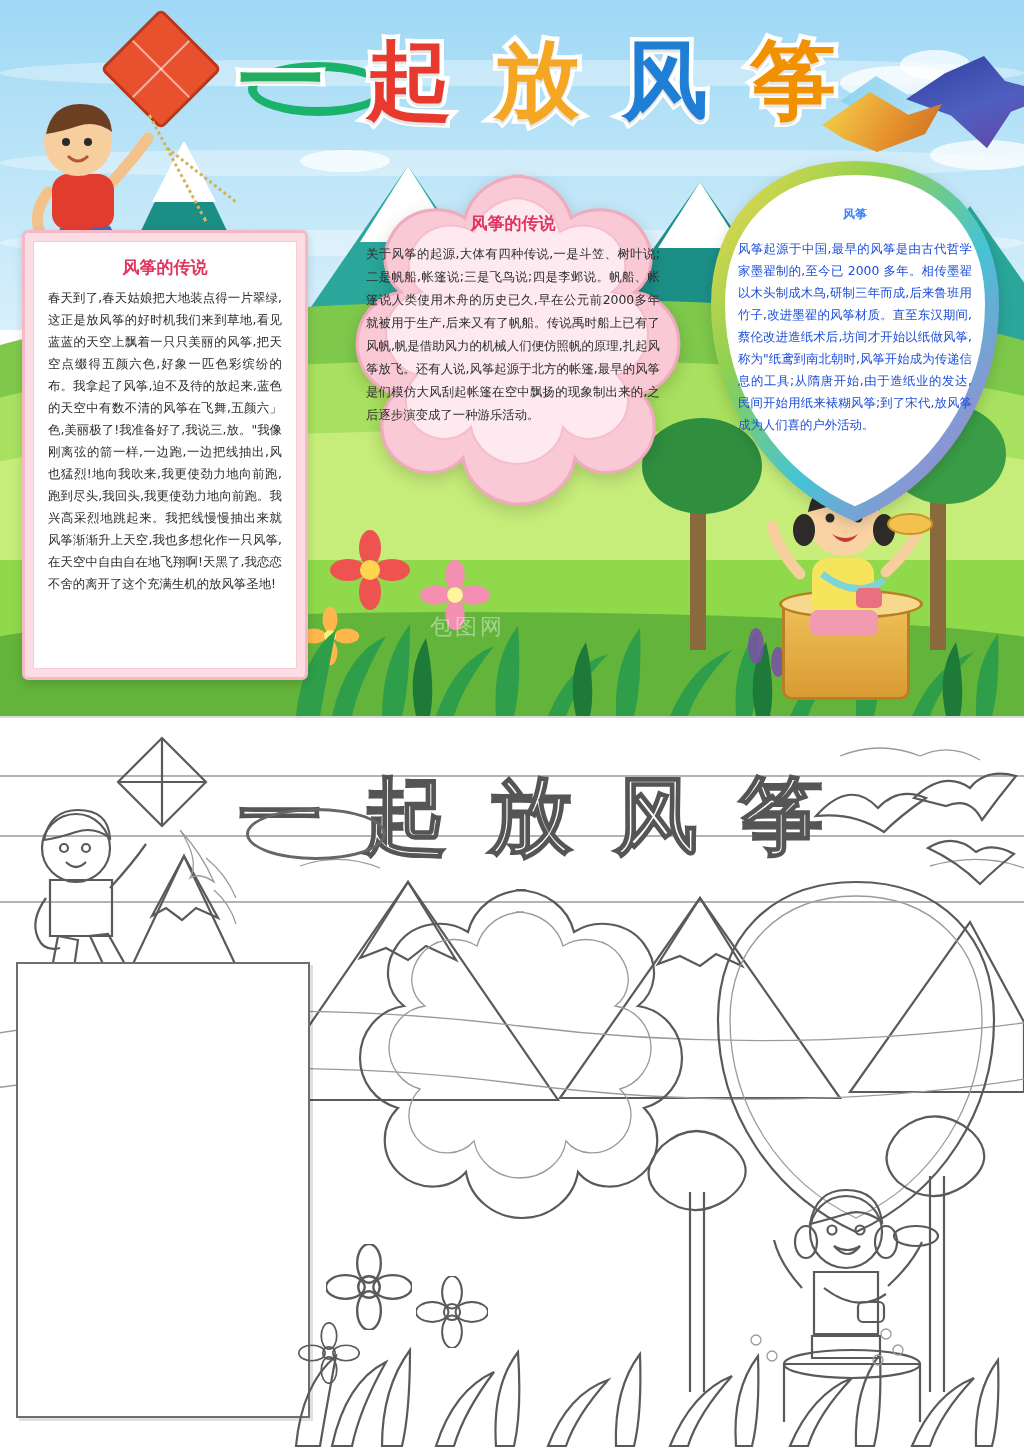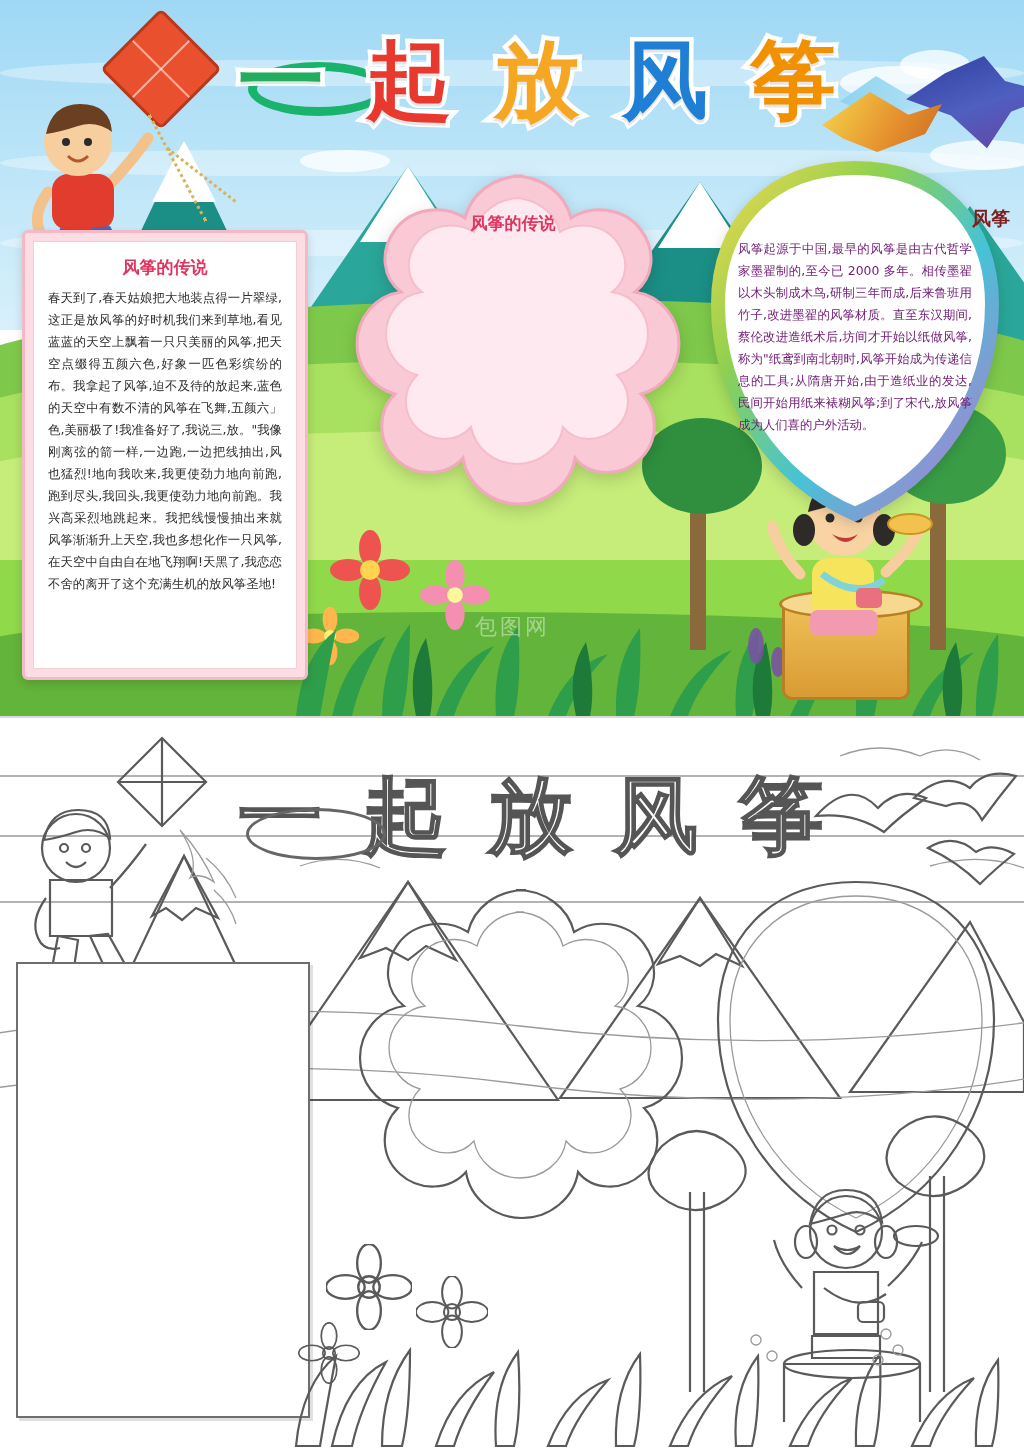"风筝" .balloon-title { color: #7f1d1d -> #3b82f6; font-size: 19px -> 12px; text-align: right -> center }
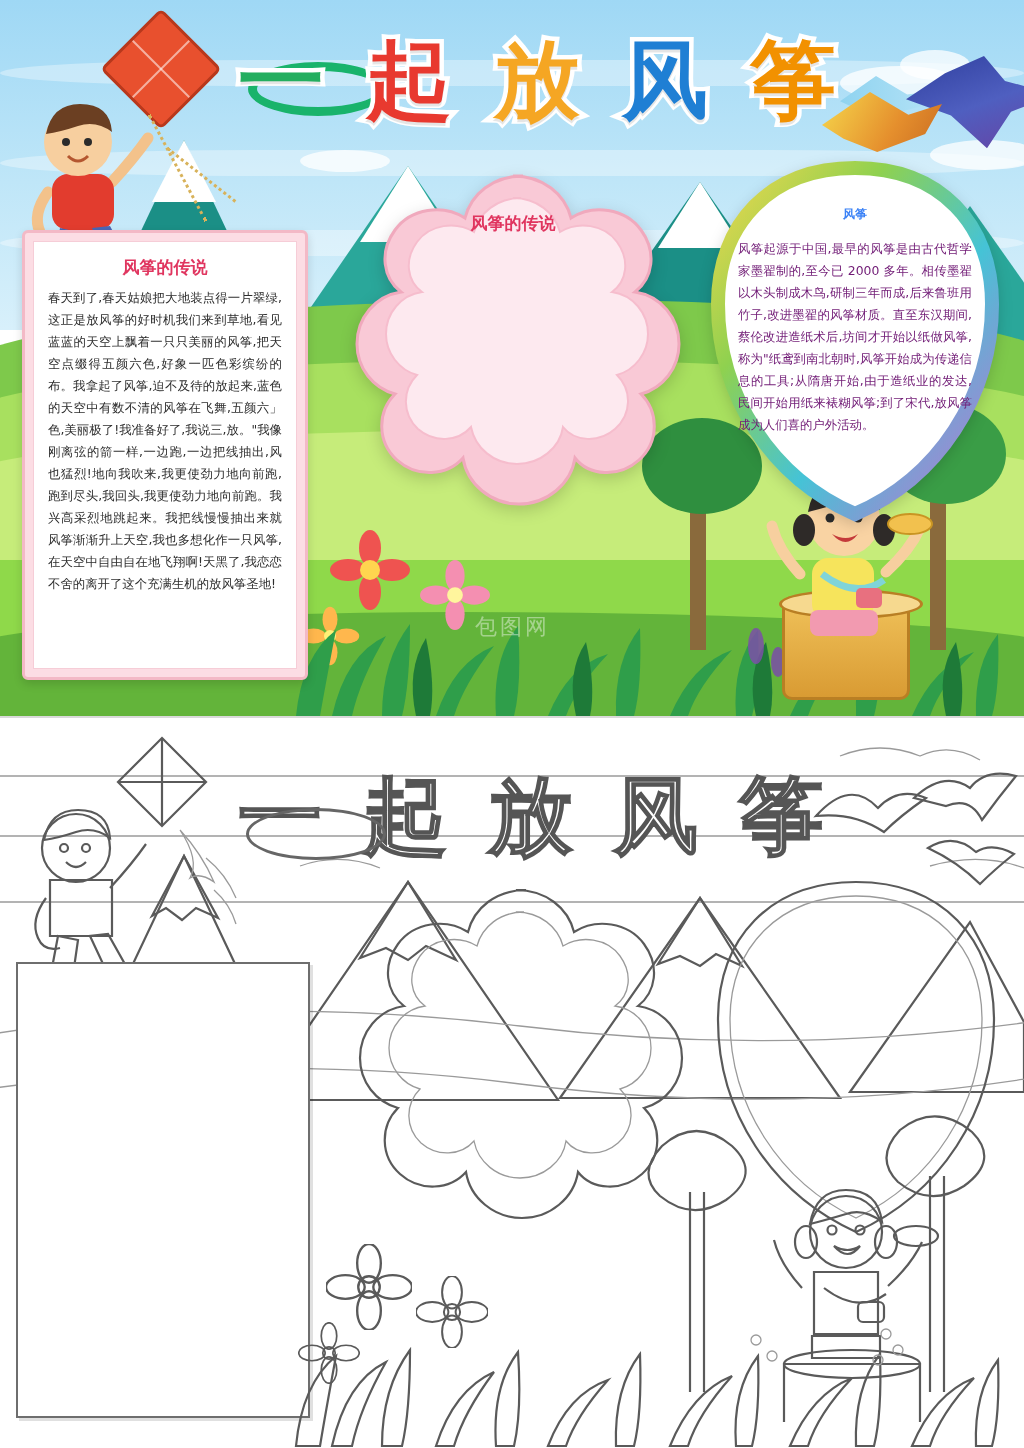"关于风筝的起源,大体有四种传说,一是斗笠、树叶说;二是帆船,帐篷说;三是飞鸟说;" div.flower-text { html: none -> <div>关于风筝的起源,大体有四种传说,一是斗笠、树叶说;二是帆船,帐篷说;三是飞鸟说;四是李邺说。帆船、帐篷说人类使用木舟的历史已久,早在公元前2000多年就被用于生产,后来又有了帆船。传说禹时船上已有了风帆,帆是借助风力的机械人们便仿照帆的原理,扎起风筝放飞。还有人说,风筝起源于北方的帐篷,最早的风筝是们模仿大风刮起帐篷在空中飘扬的现象制出来的,之后逐步演变成了一种游乐活动。</div> }
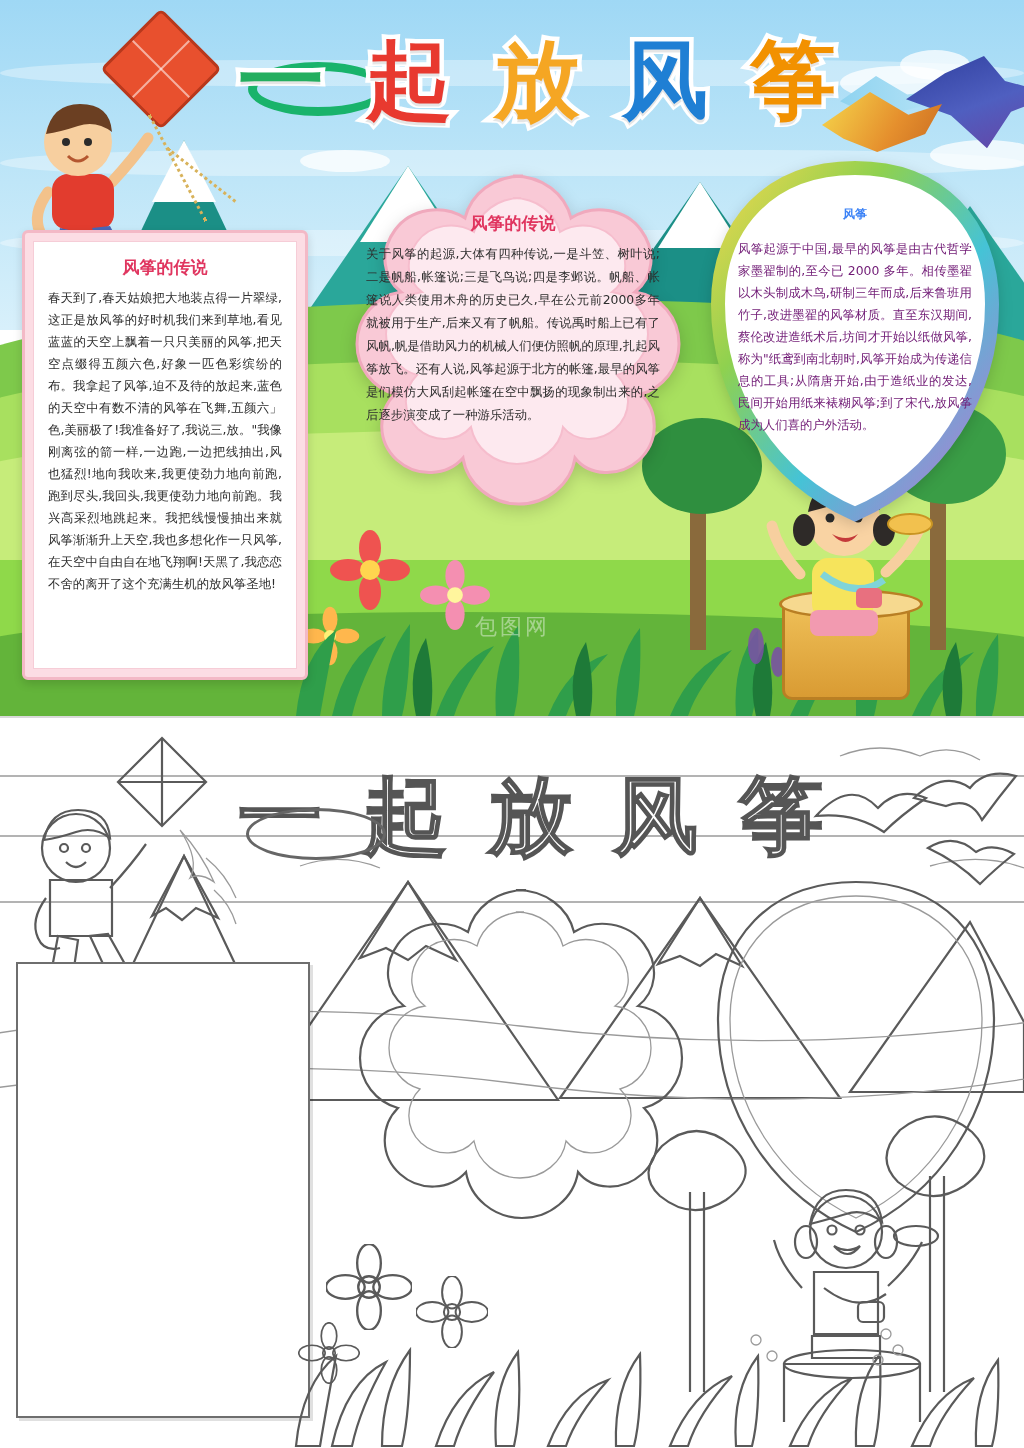"风筝起源于中国,最早的风筝是由古代哲学家墨翟制的,至今已 2000" .balloon-text { color: #701a75 -> #1d4ed8 }
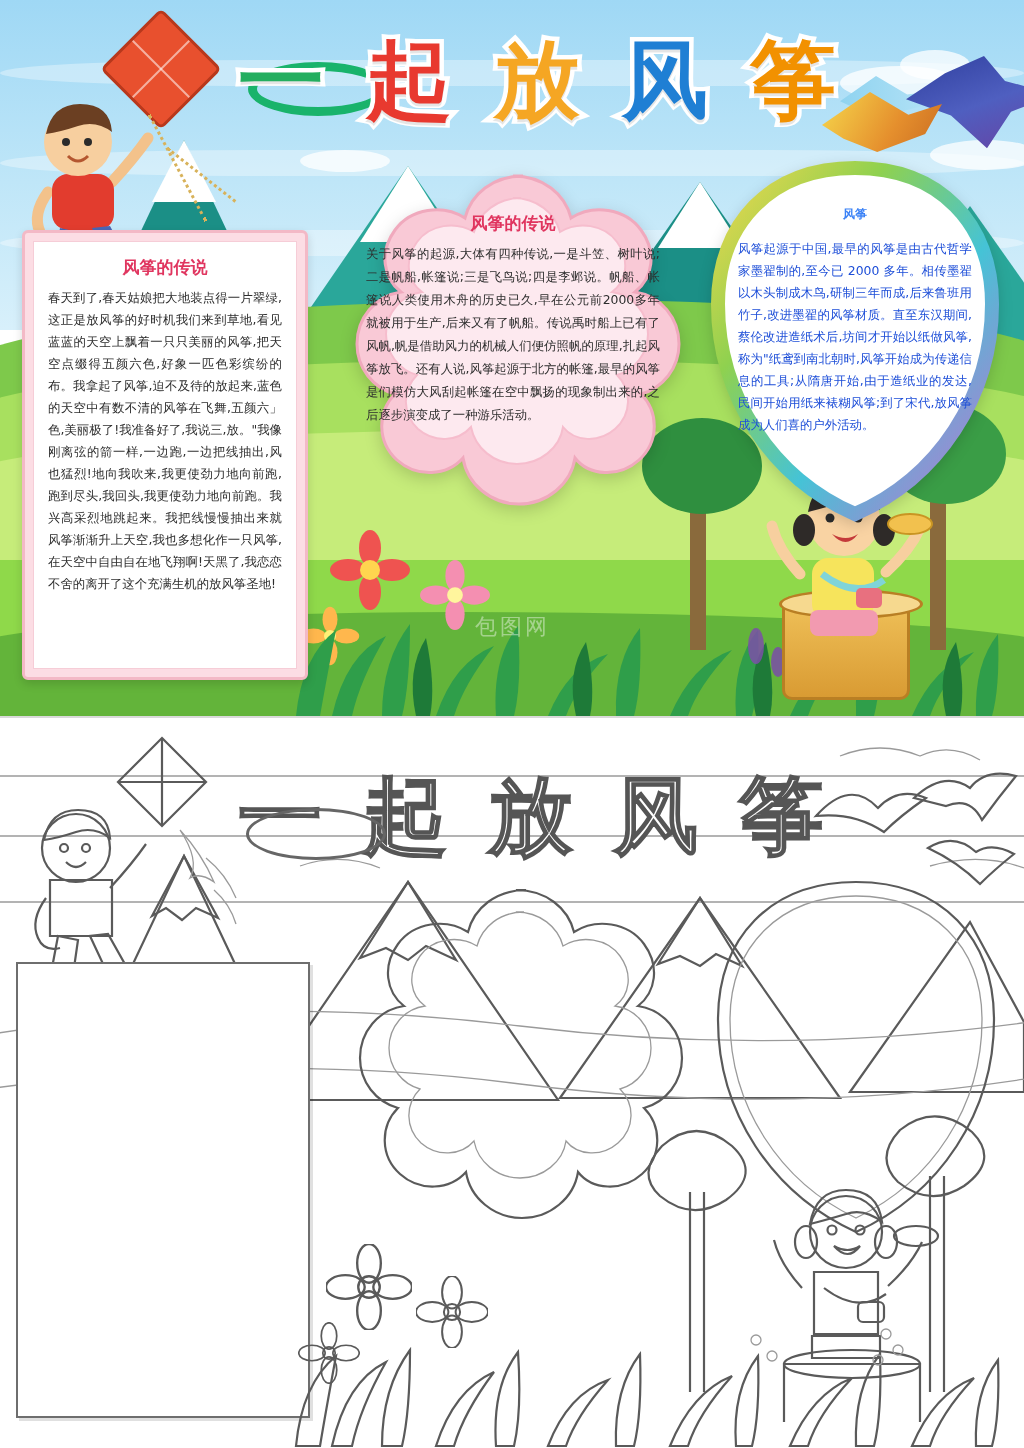"包图网" .watermark { margin-left: 45px -> none }
